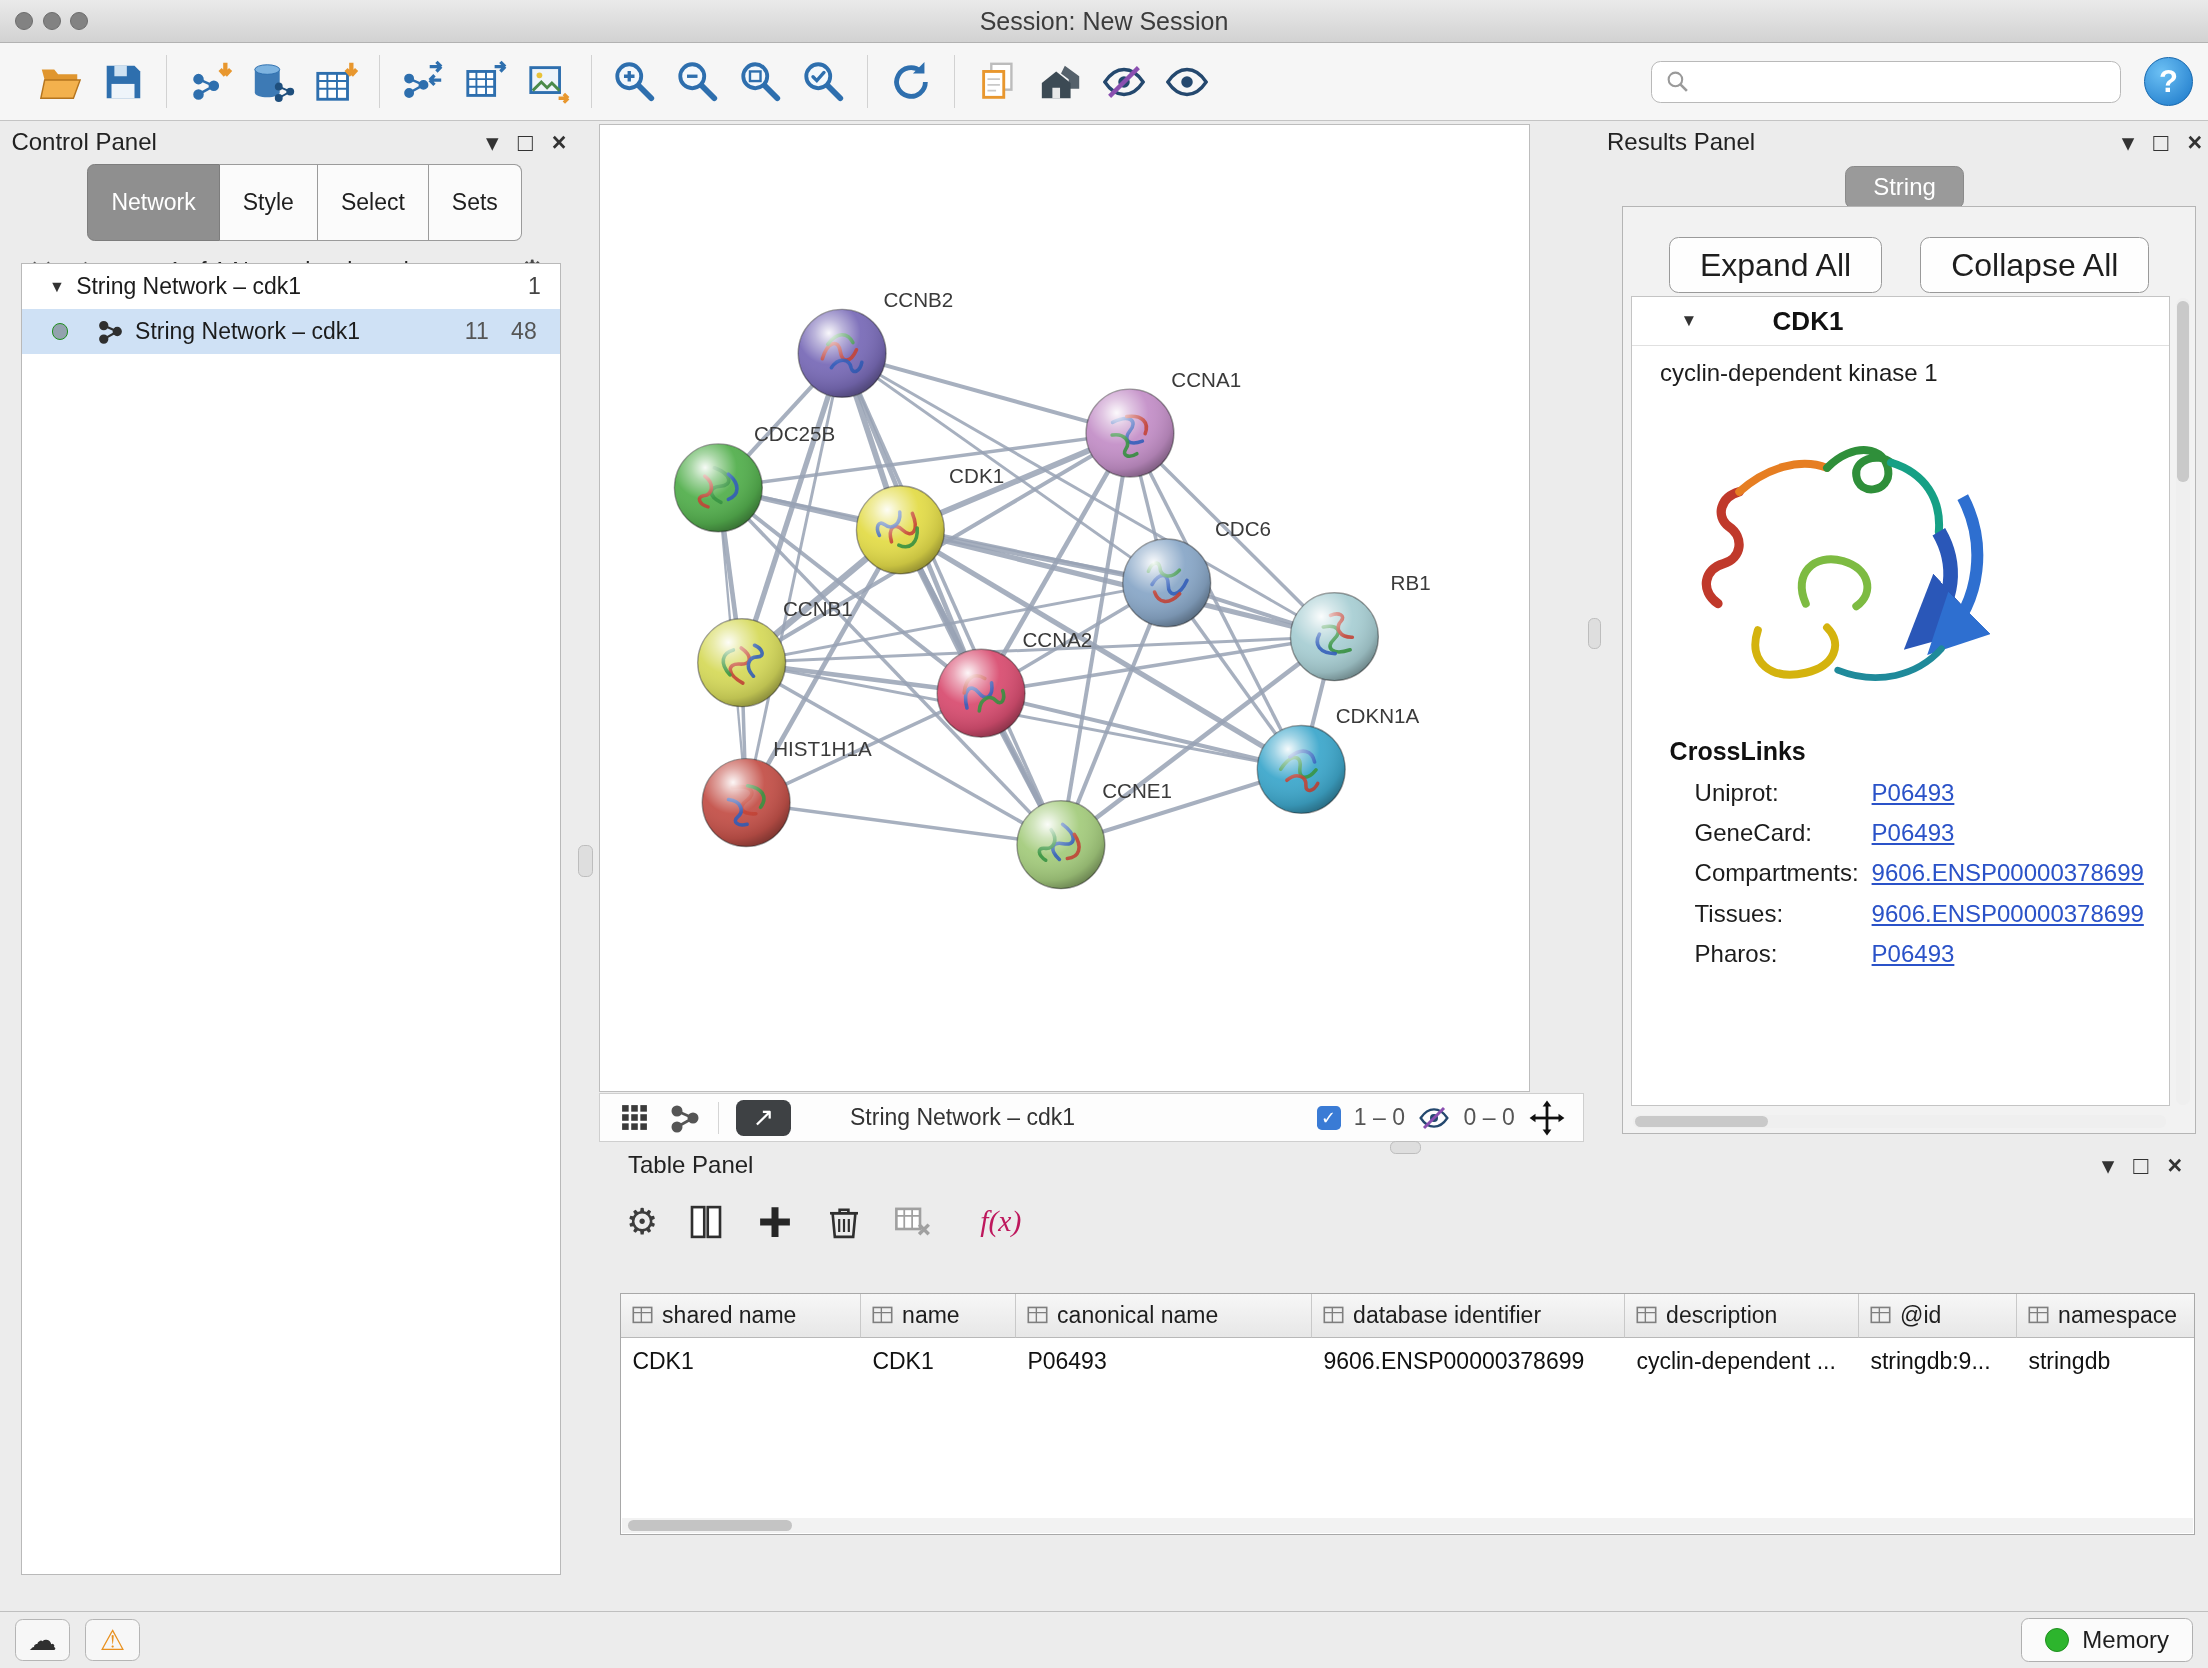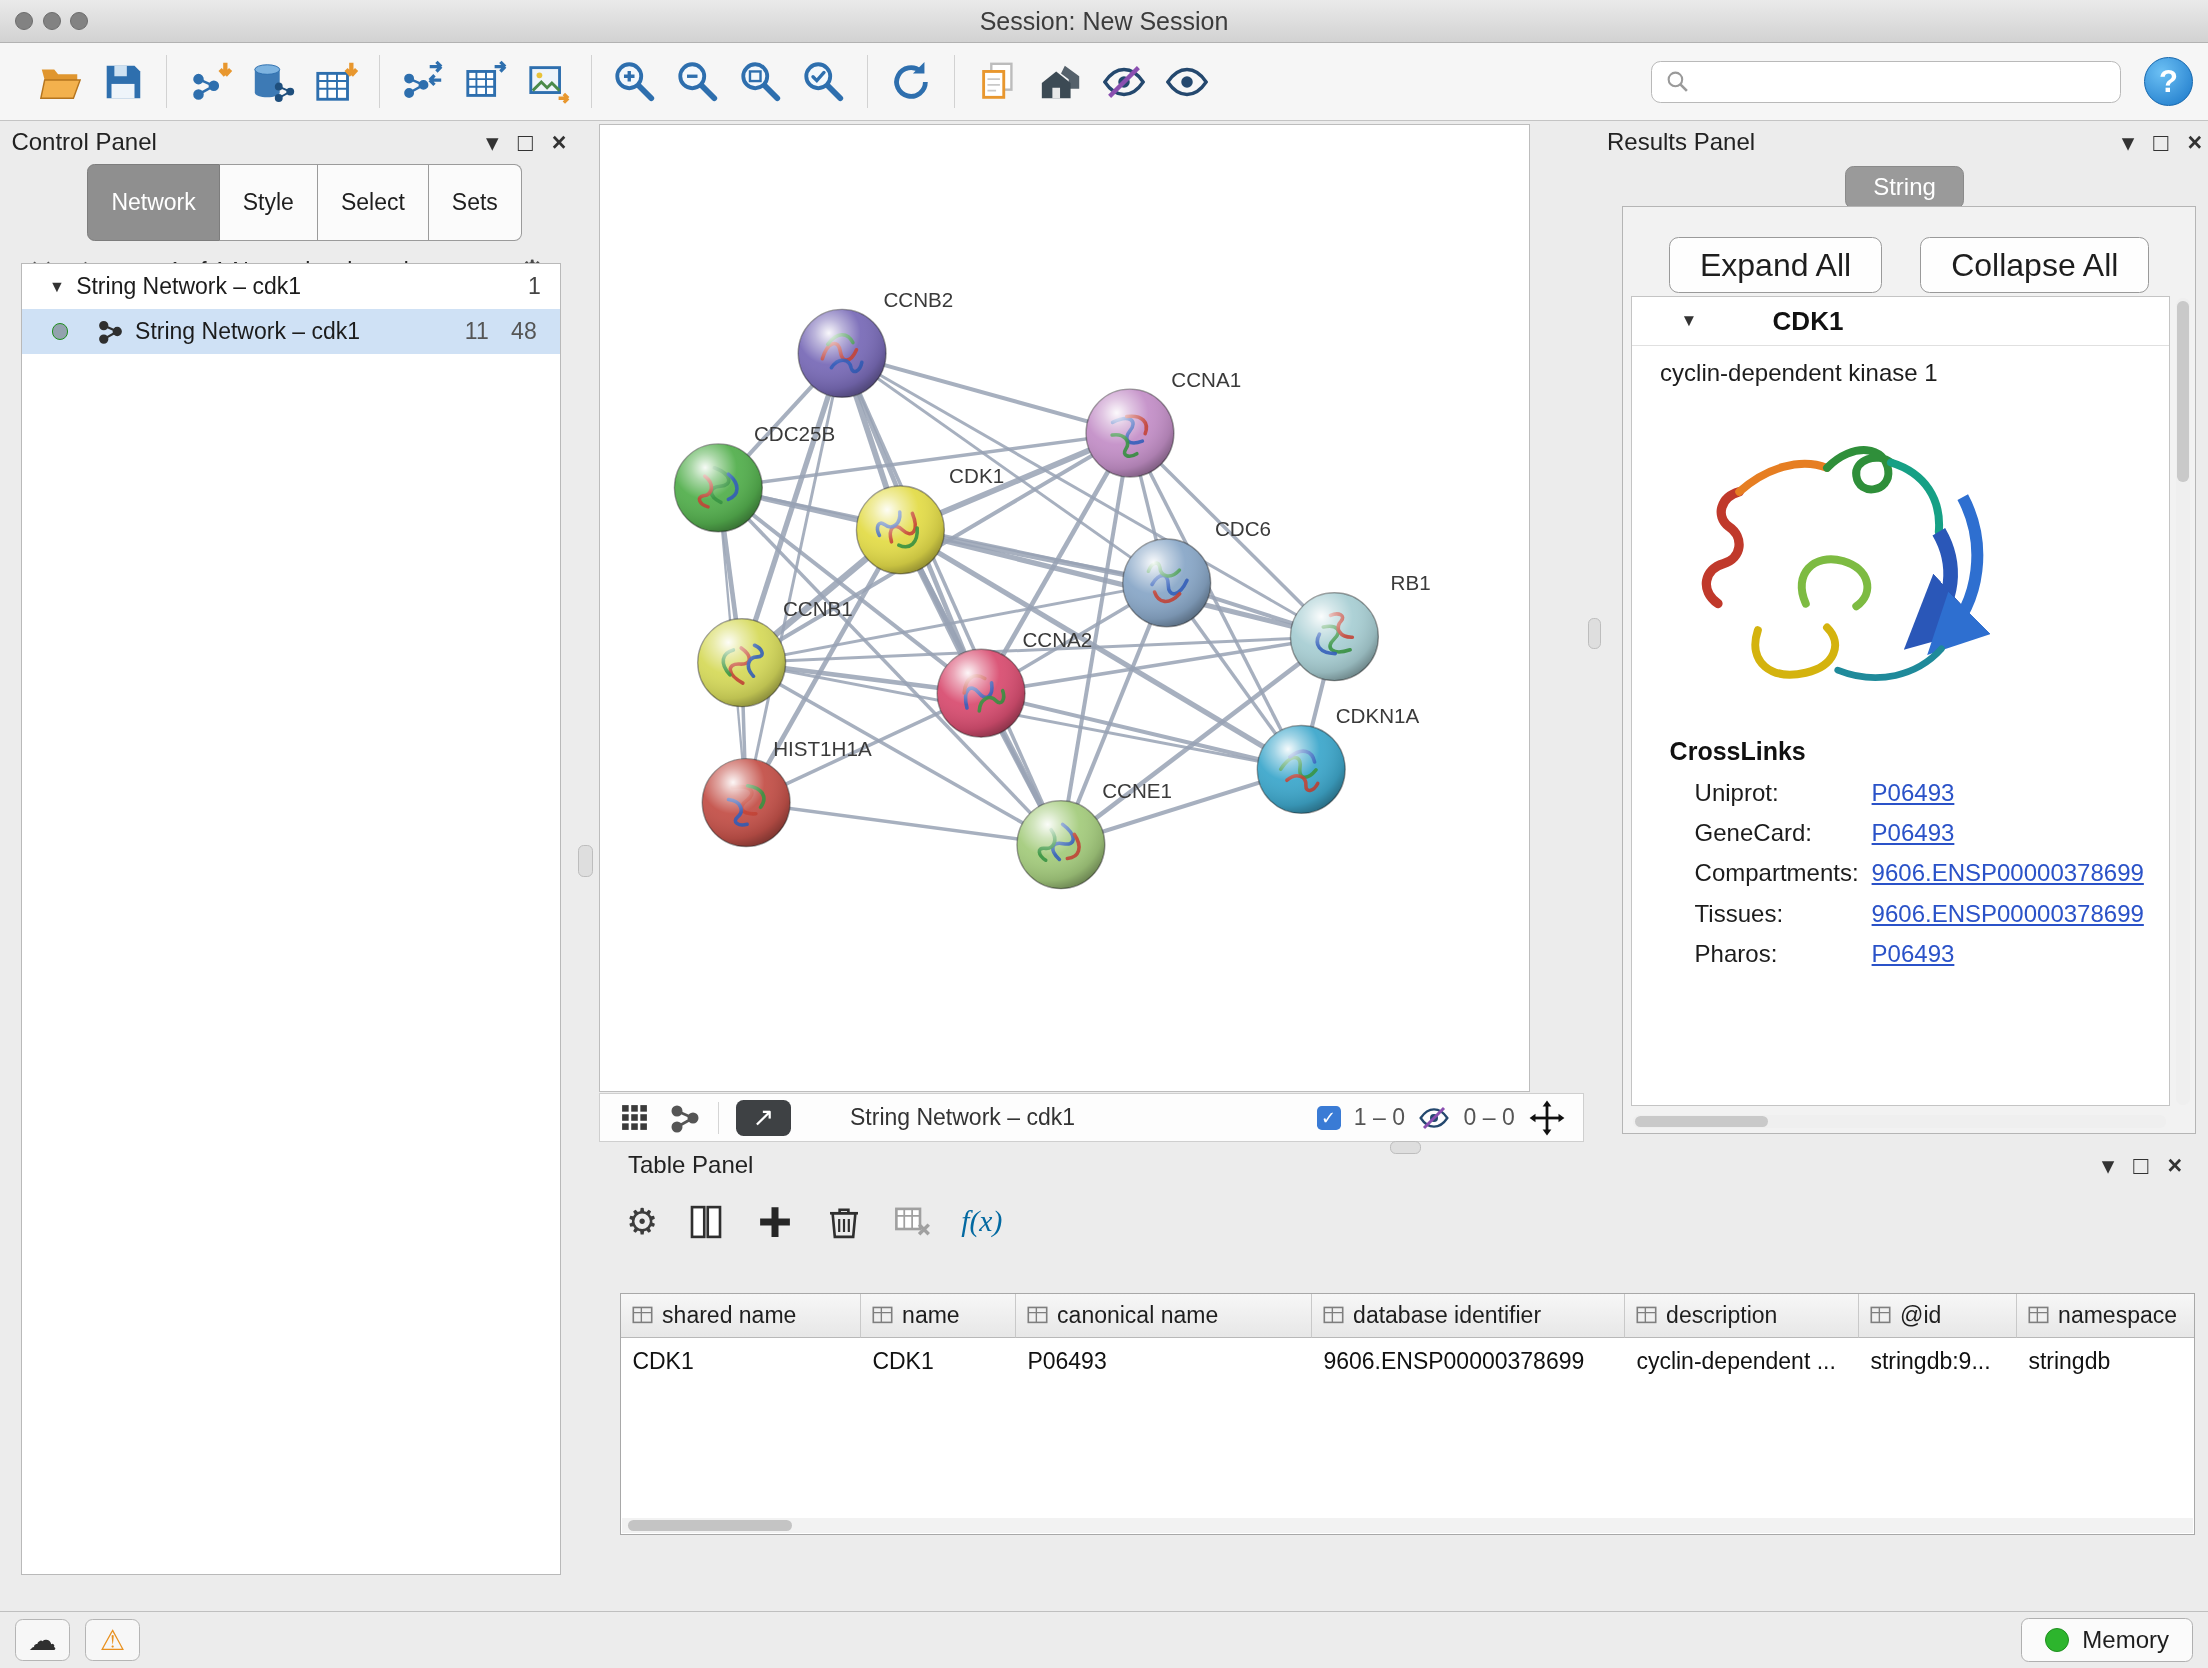"f(x)" .fx { color: #0369a1 -> #be185d; margin-left: 0 -> 19px }
